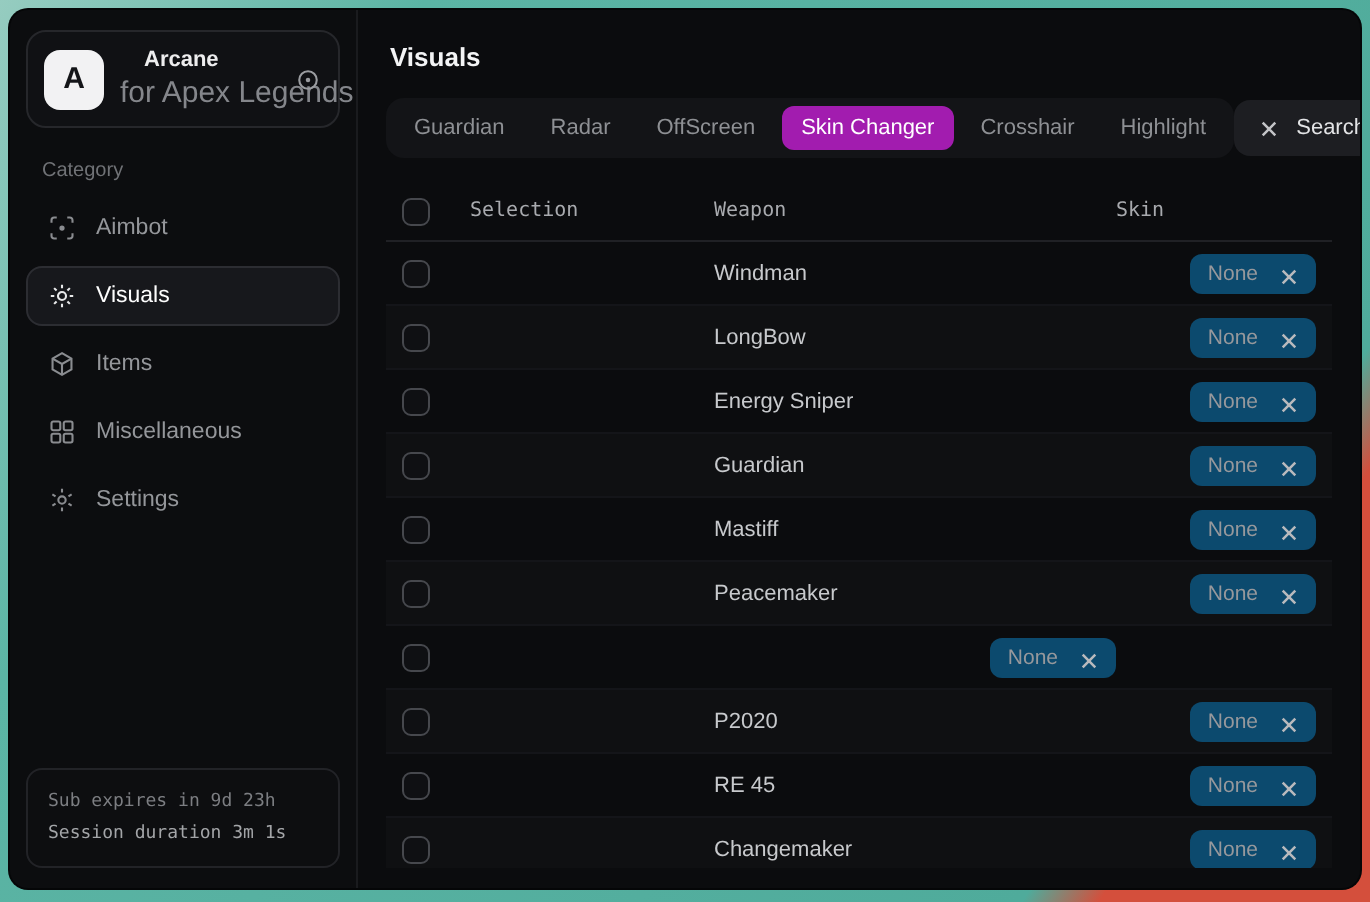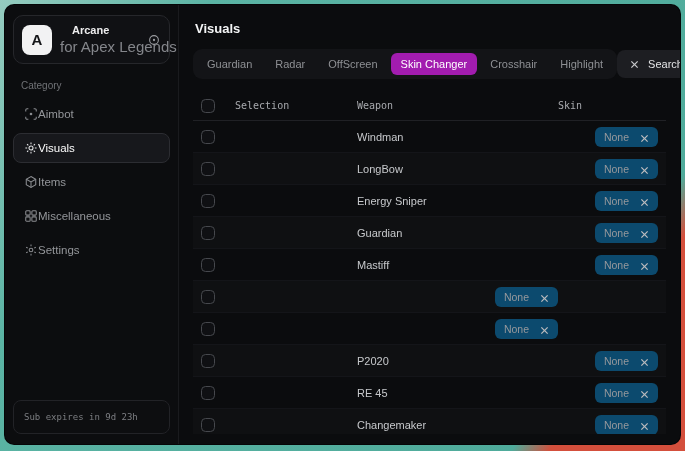"Aimbot" .nav-item { gap: 0 -> 10px }
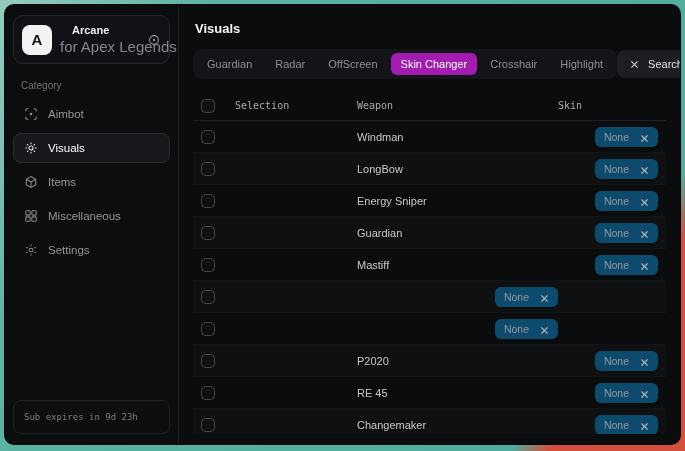"Peacemaker" span { html: none -> <span>Peacemaker</span> }
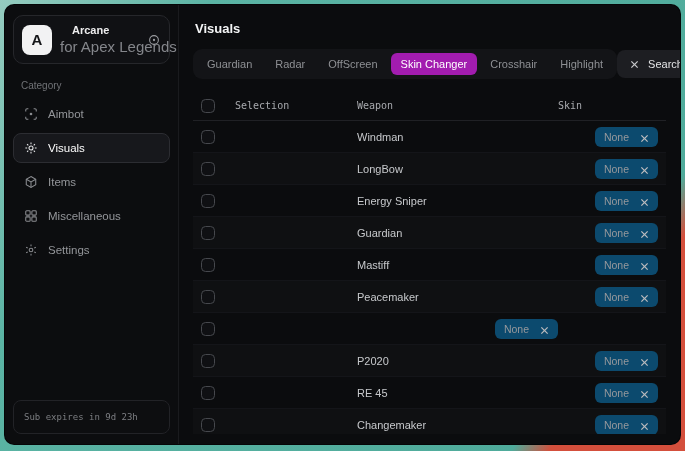"Session duration 3m 1s" div.footer-line2 { html: none -> <div>Session duration 3m 1s</div> }
